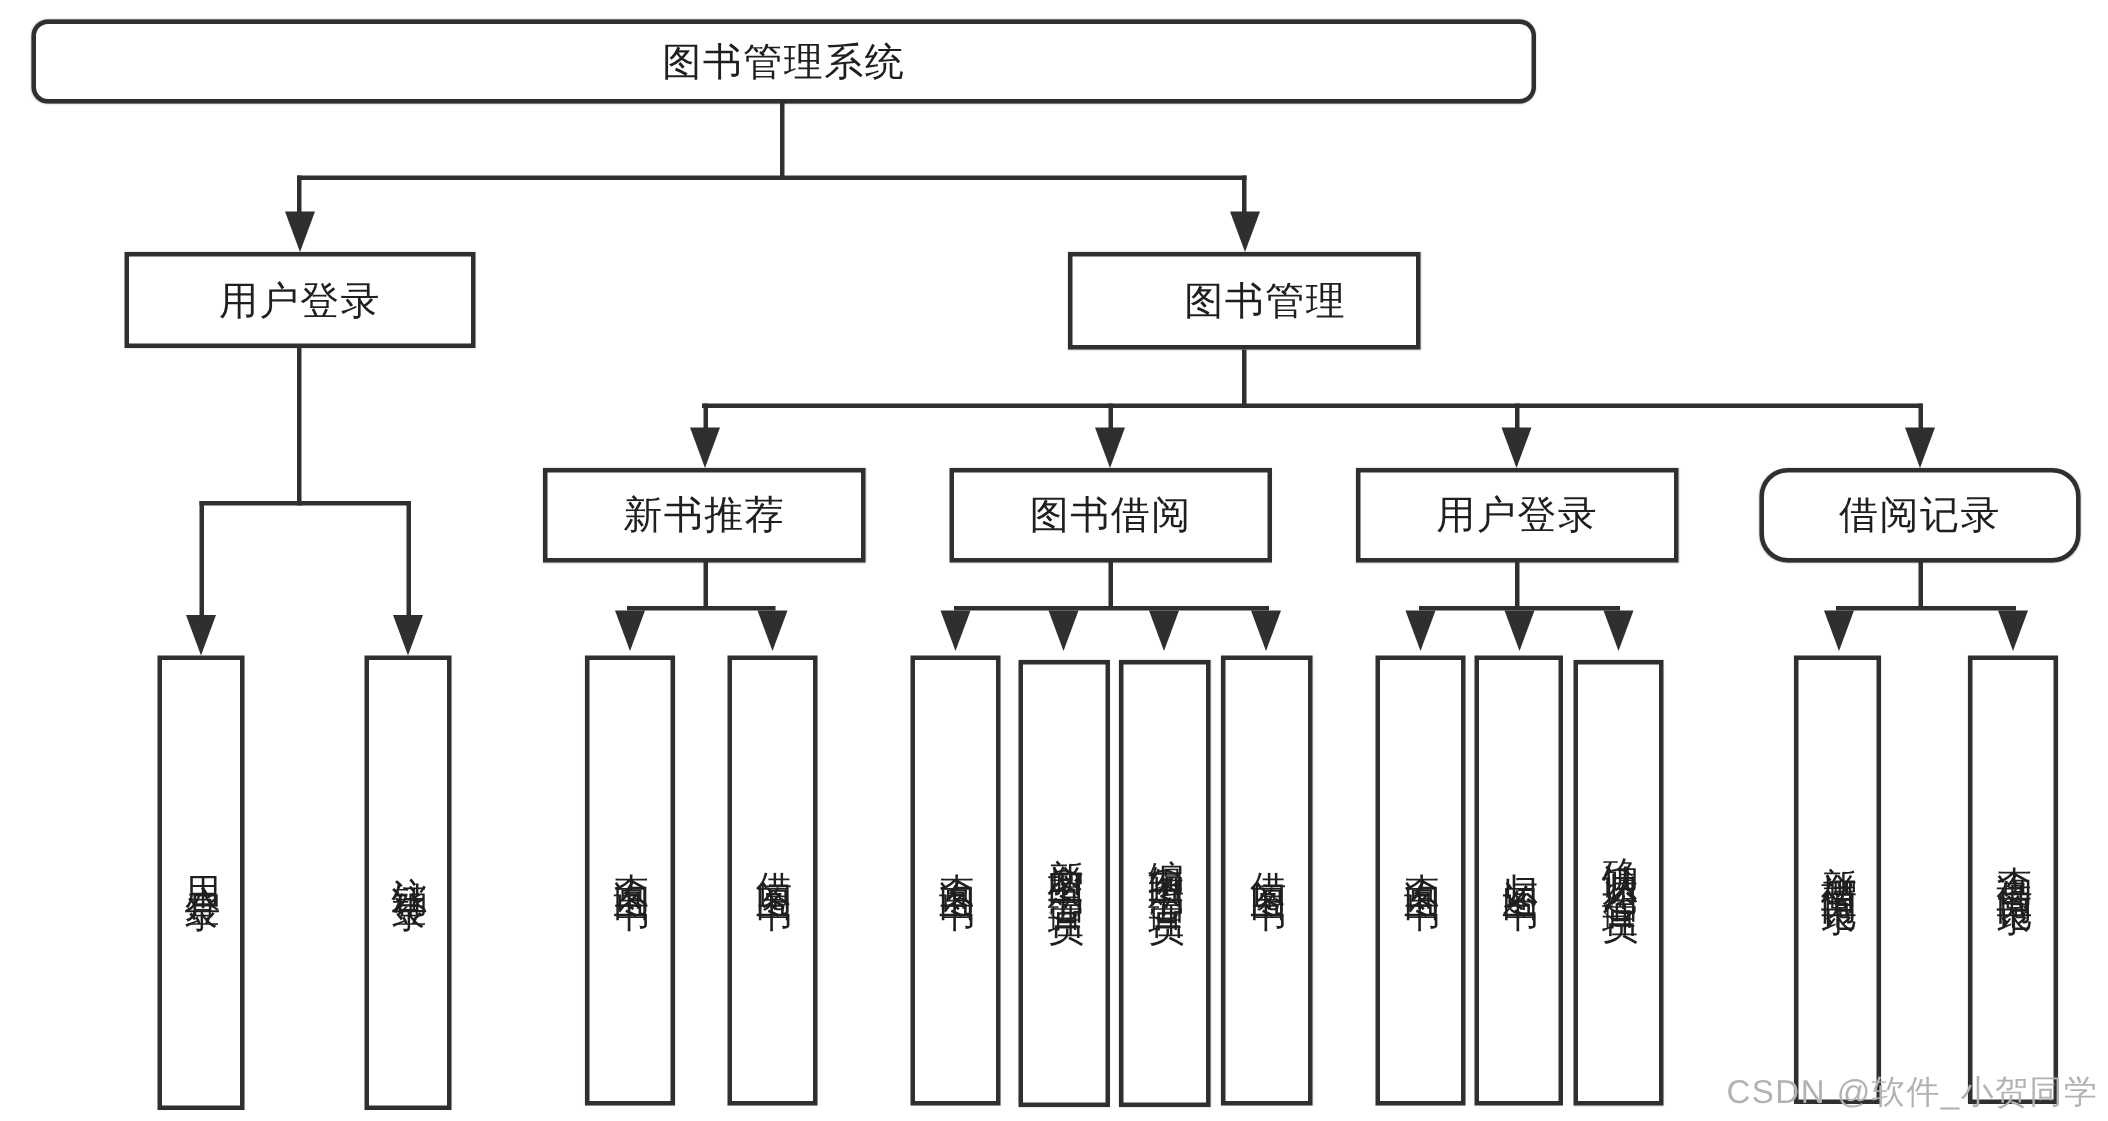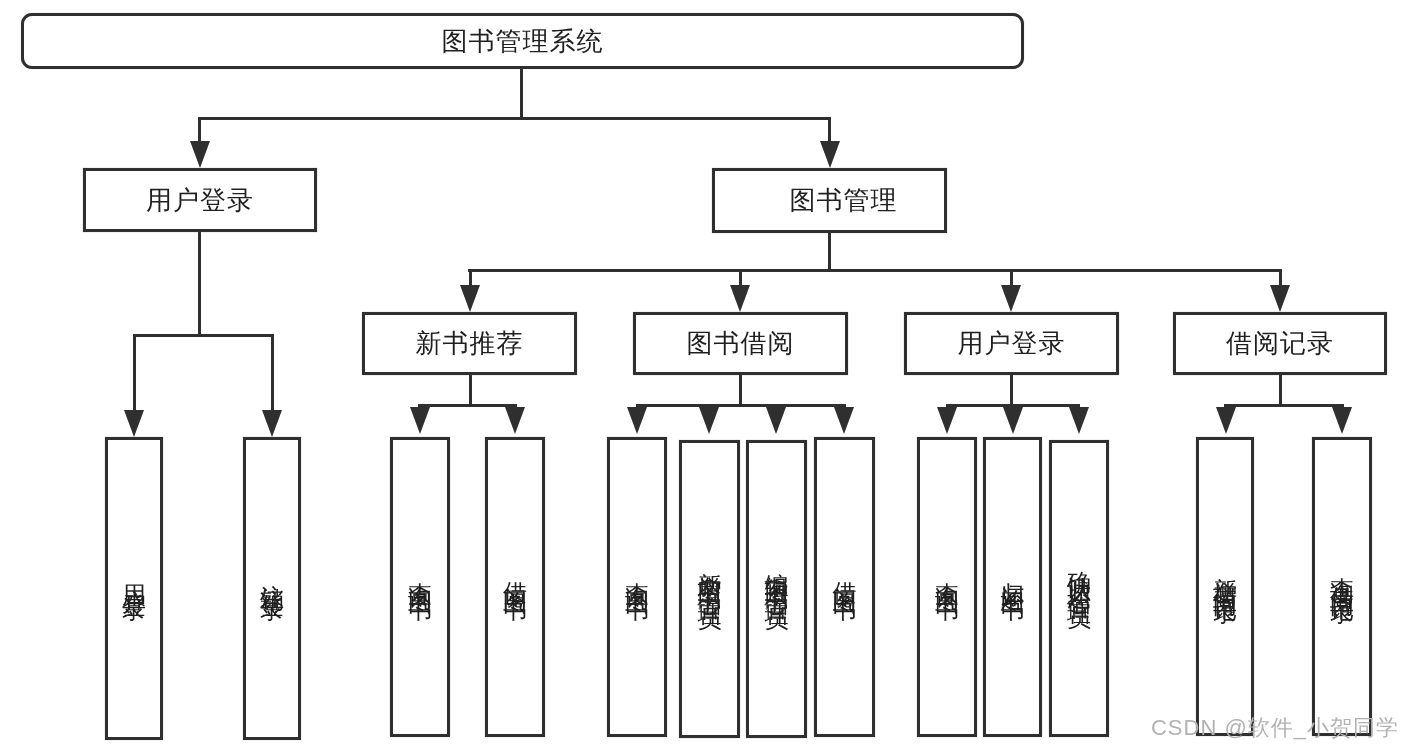"借阅记录" div.nbox { border-radius: none -> 19px }
